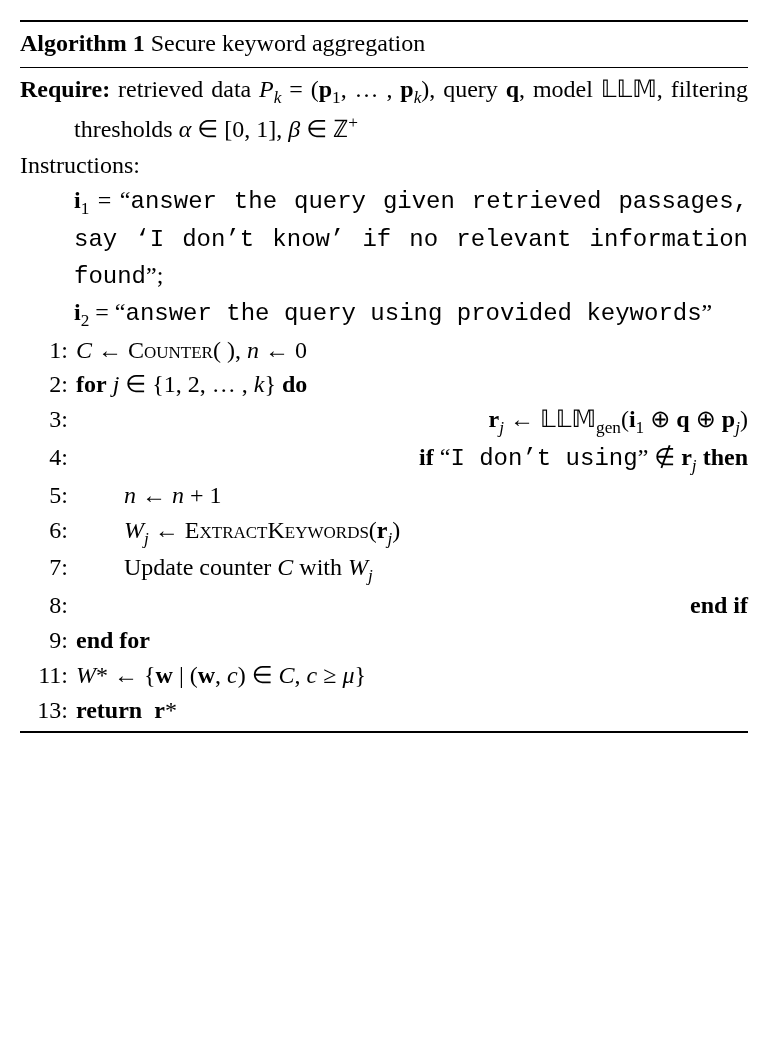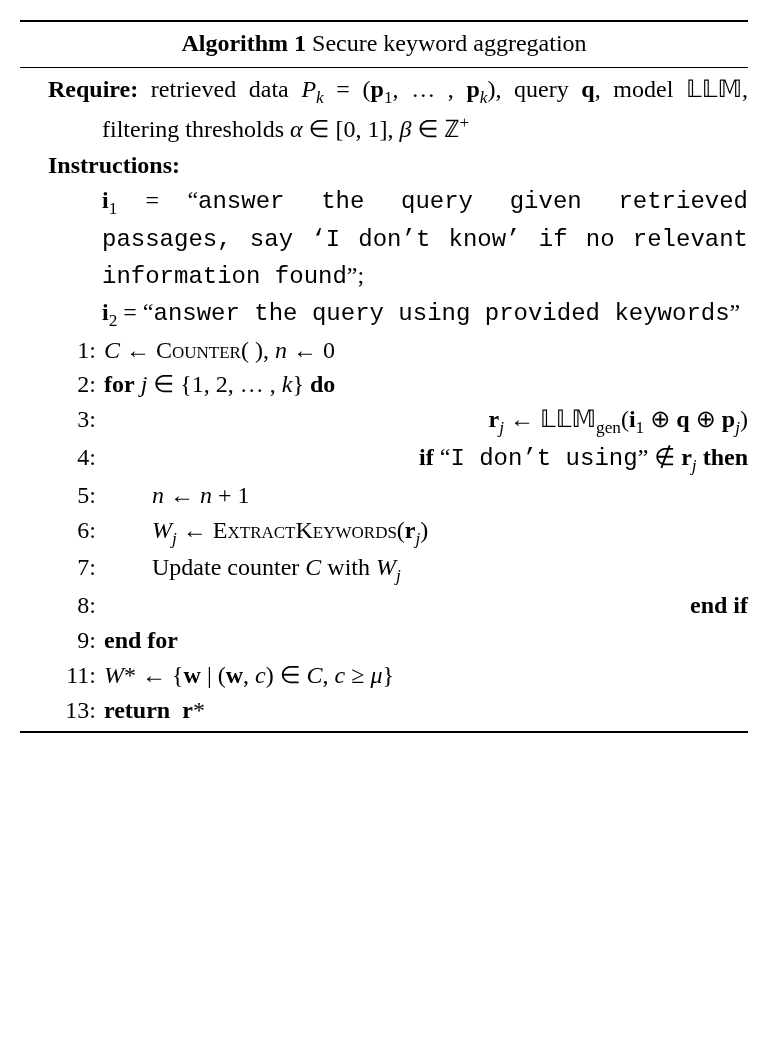"Algorithm 1 Secure keyword aggregation" .algo-title-row { text-align: center -> none }
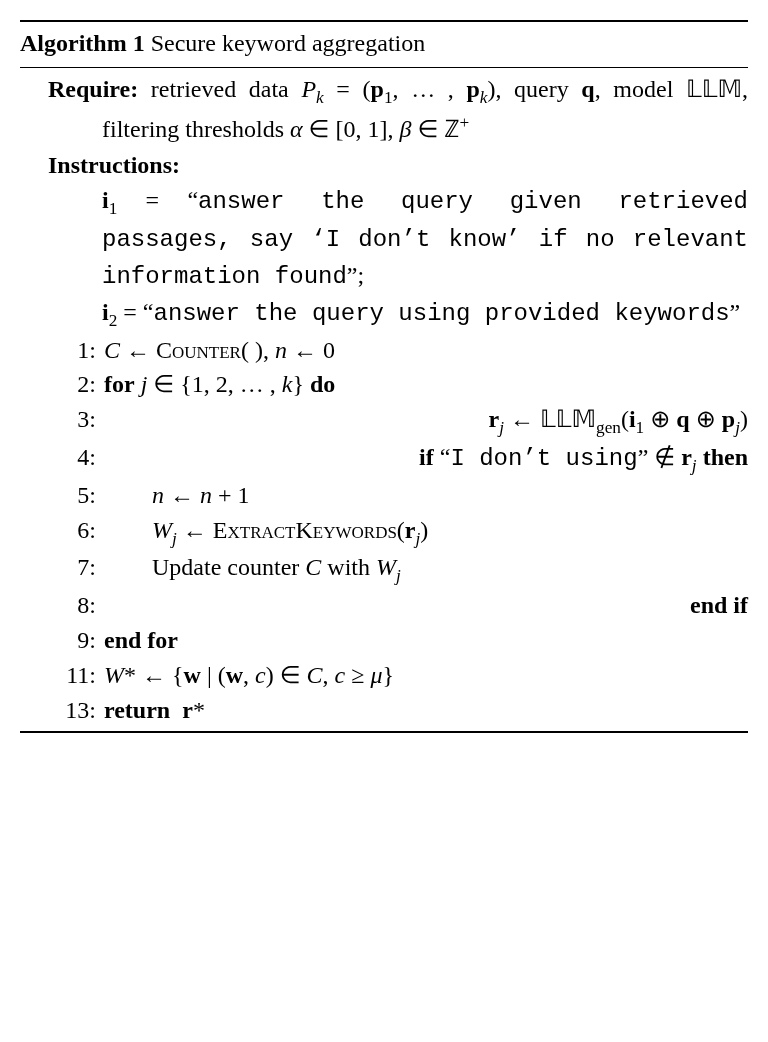"Require: retrieved data Pk =" .algo-body { margin-left: 28px -> none }
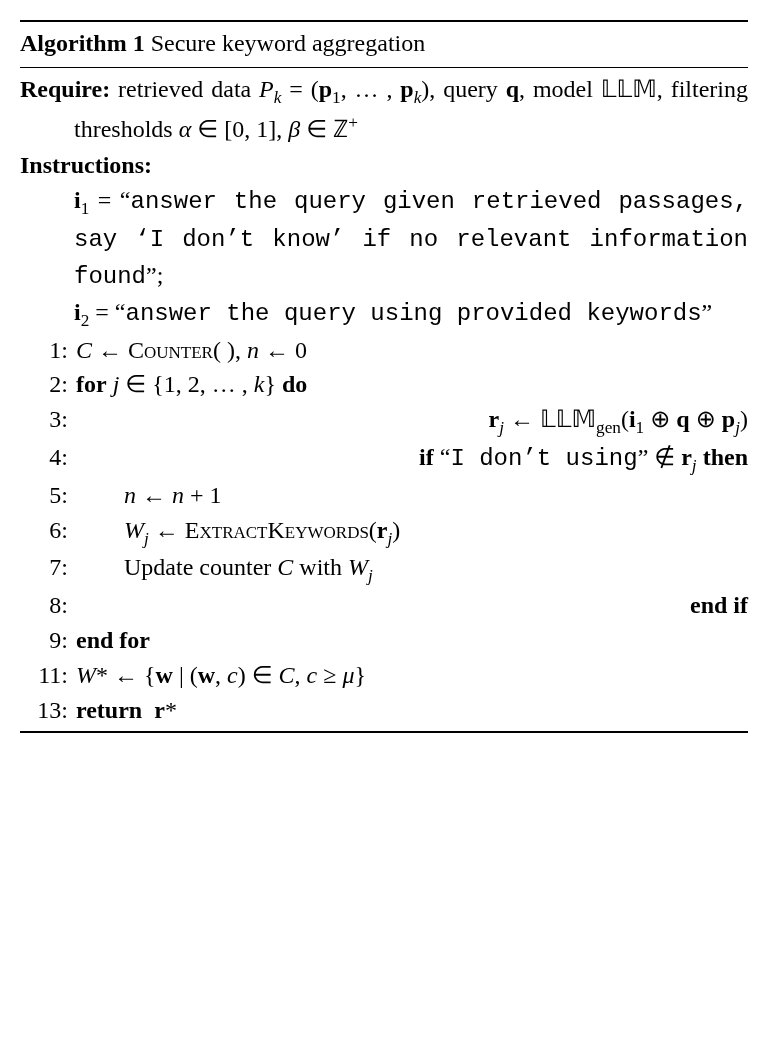"Instructions:" .instr-label { font-weight: bold -> normal }
